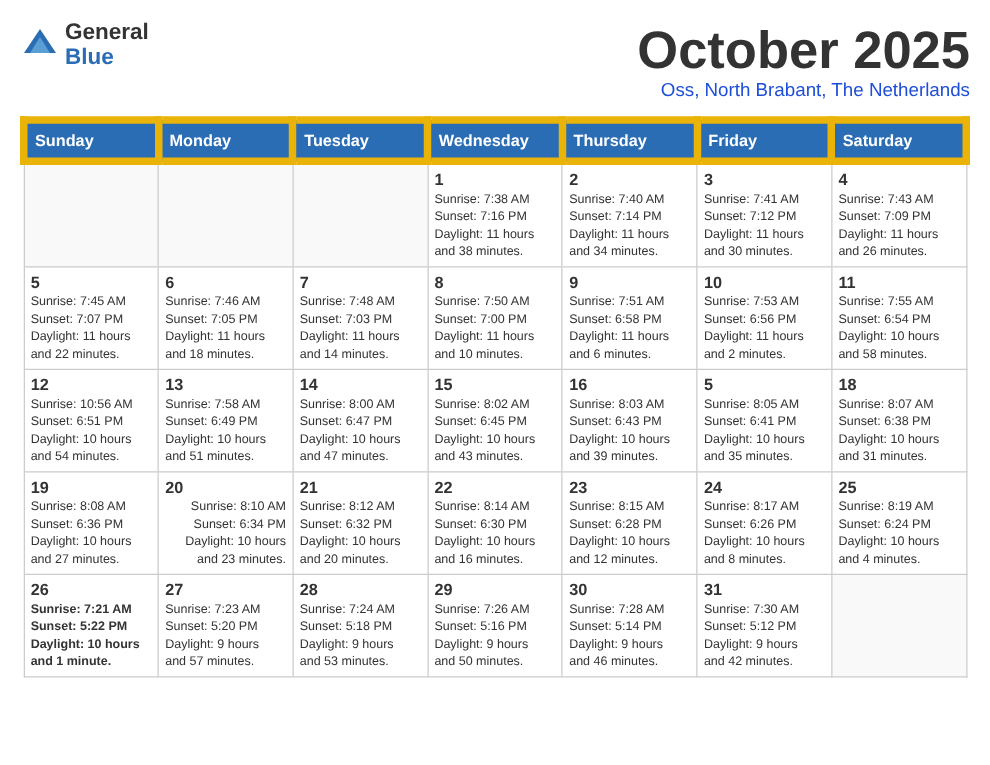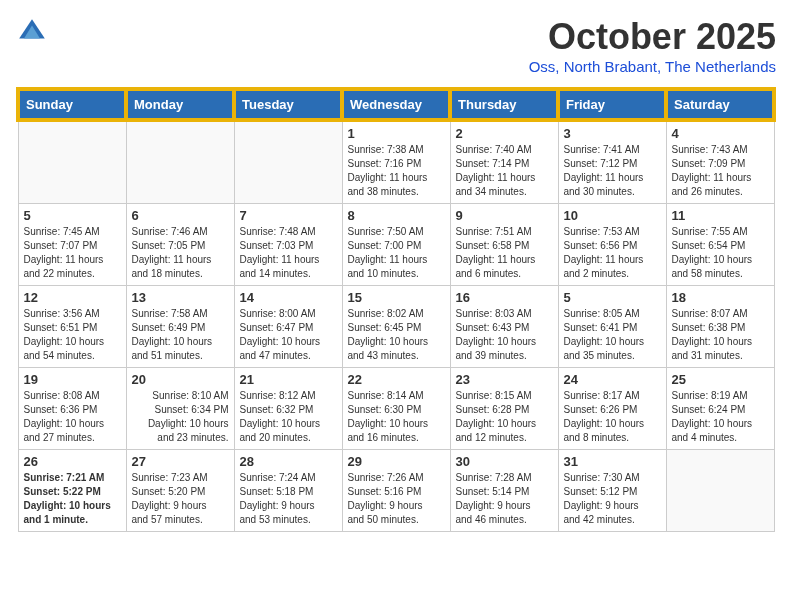"General" div.logo-text { html: none -> <div> <span>General</span> <span>Blue</span> </div> }
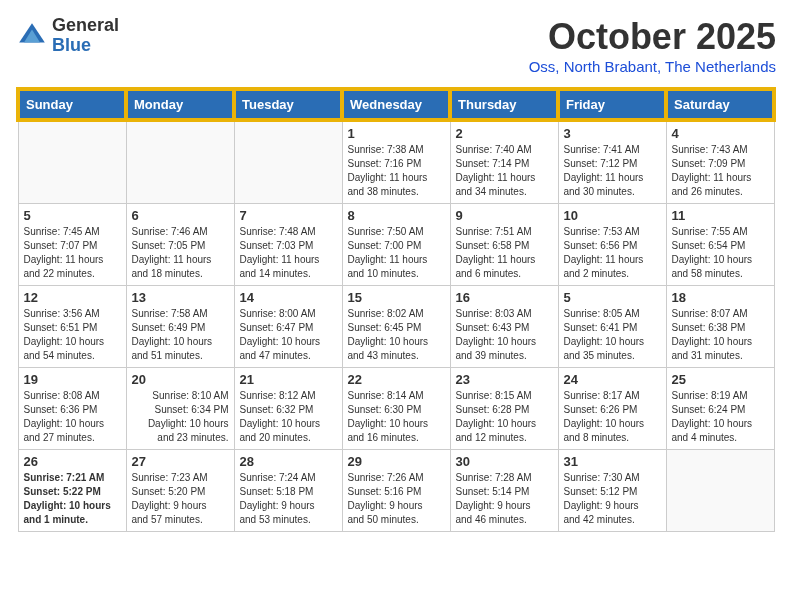"October 2025" .month-title { font-size: 36px -> 42px }
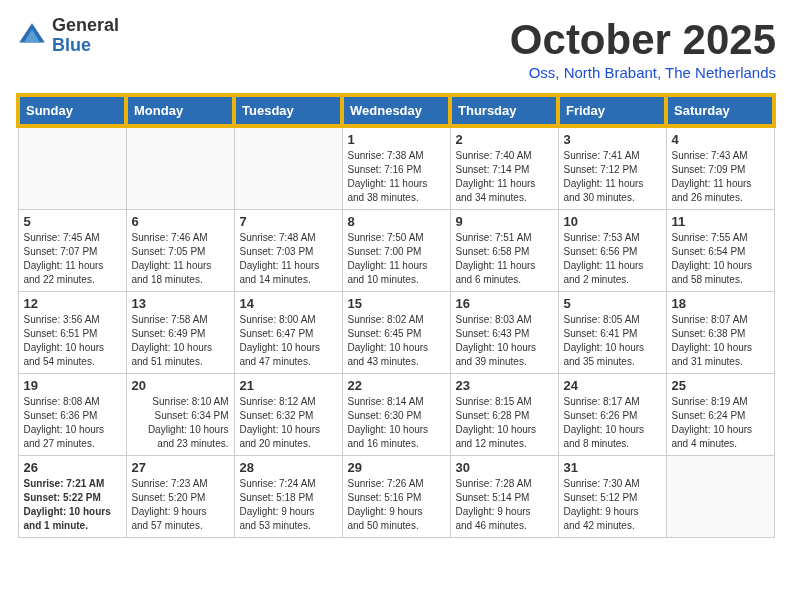"Sunday" .calendar th { border: 4px solid #eab308 -> 6px solid #eab308 }
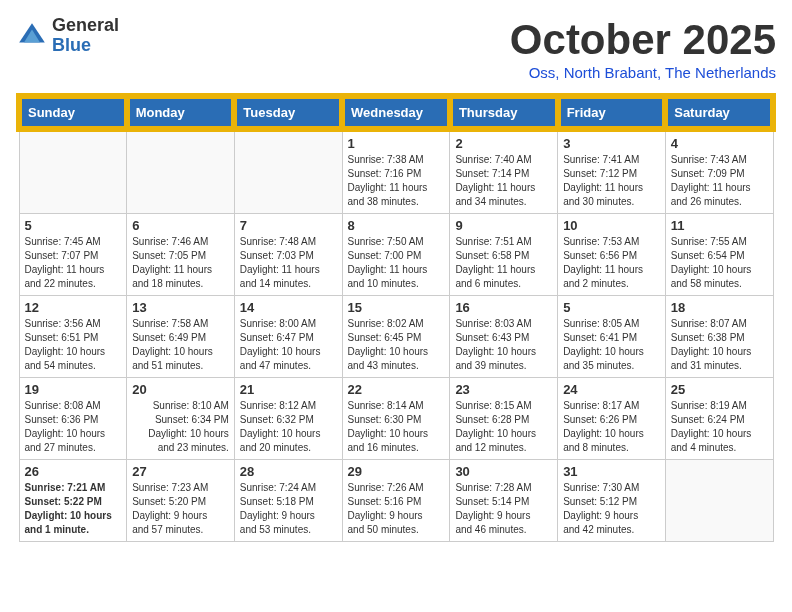"Sunrise: 3:56 AM" div.day-info { text: 3:56 -> 10:56 }
